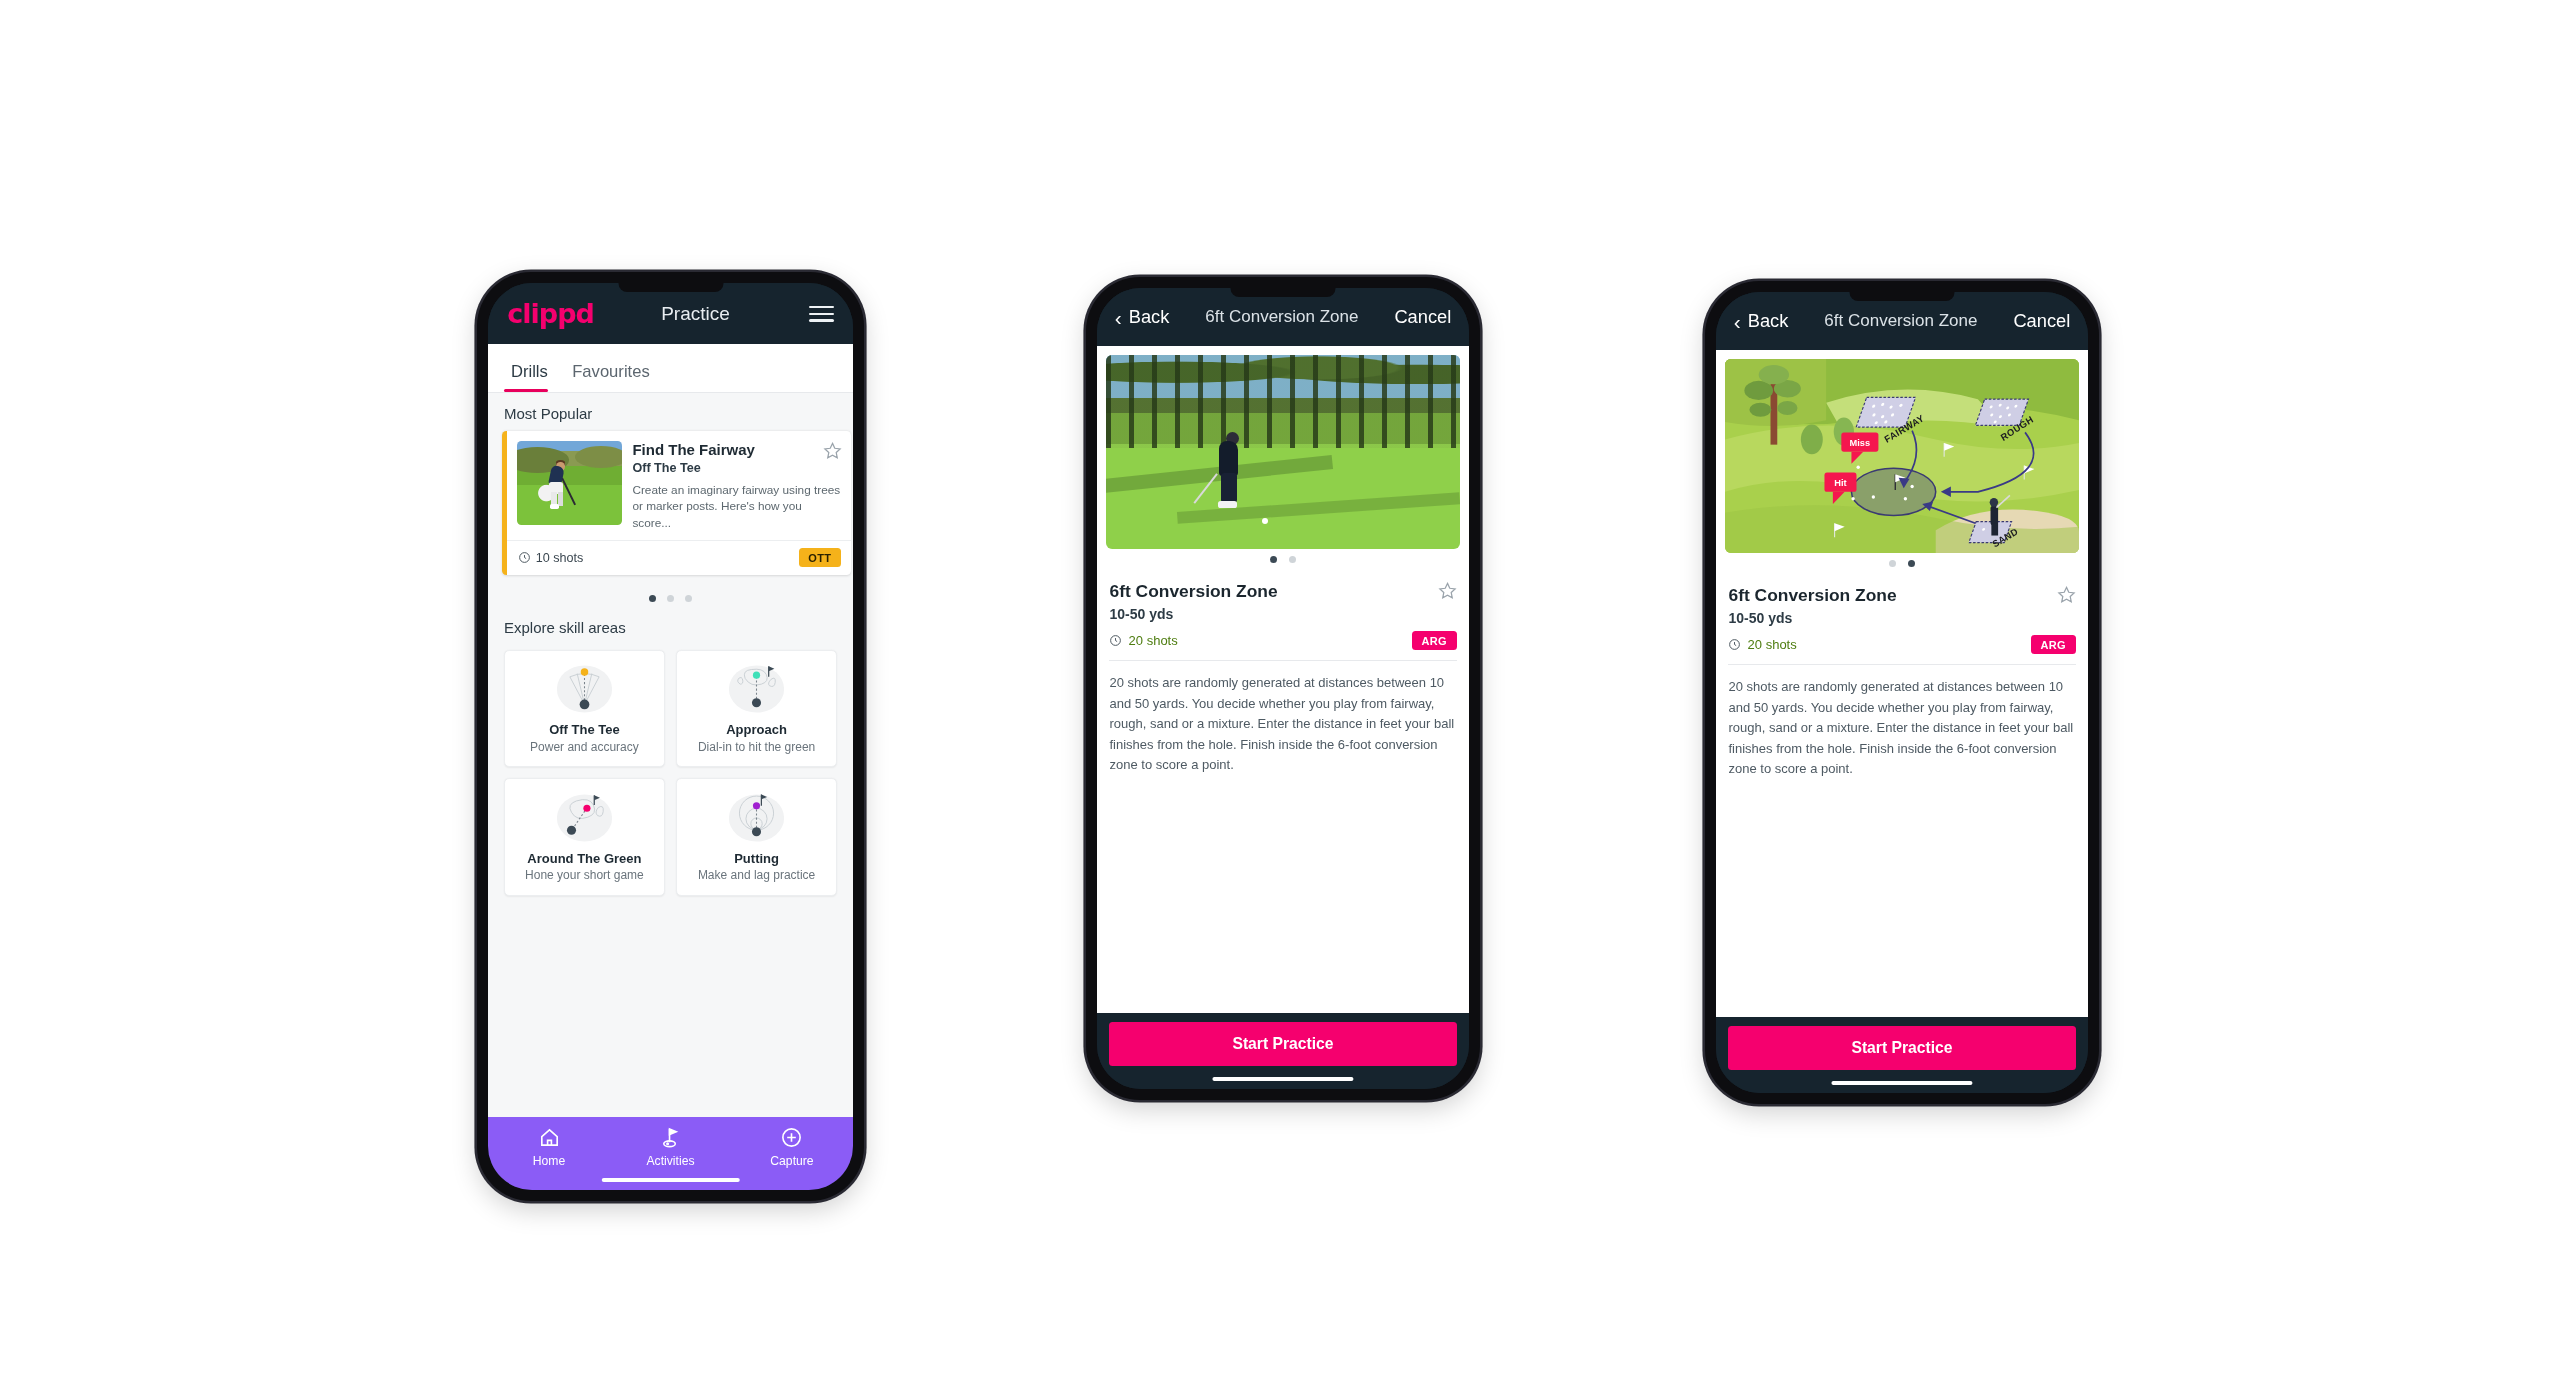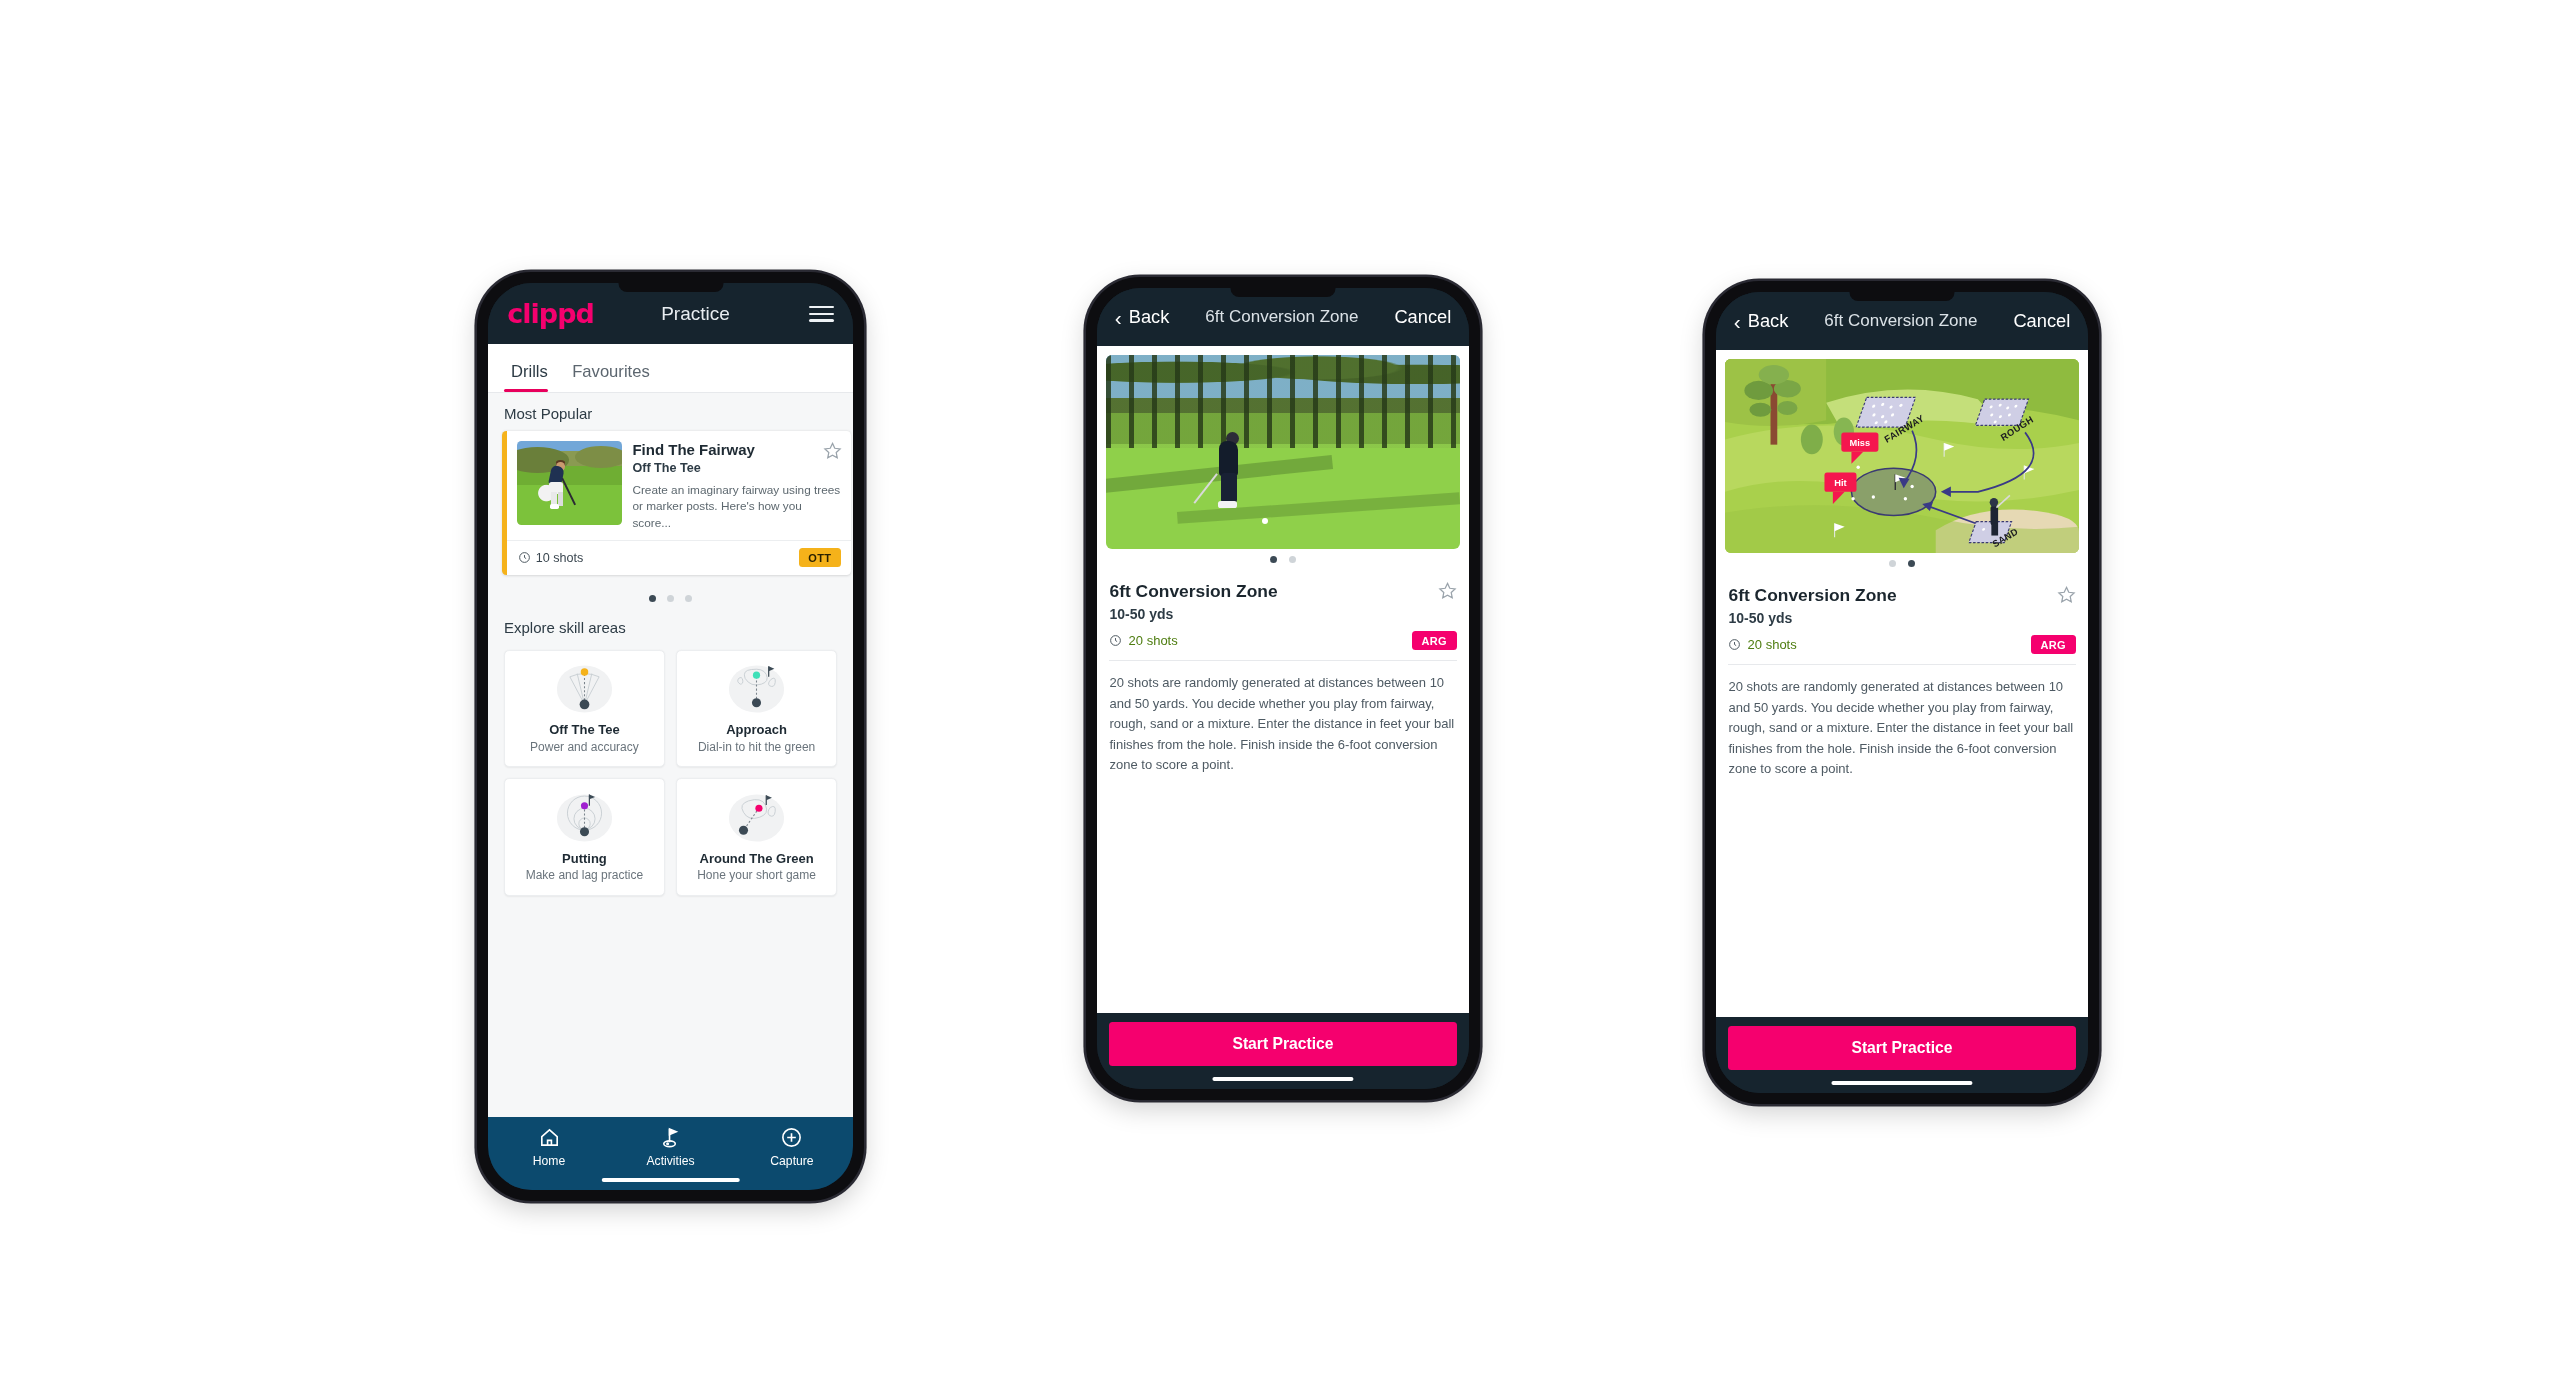"Putting" div.skill-card { order: before "Around The Green" -> after "Around The Green" }
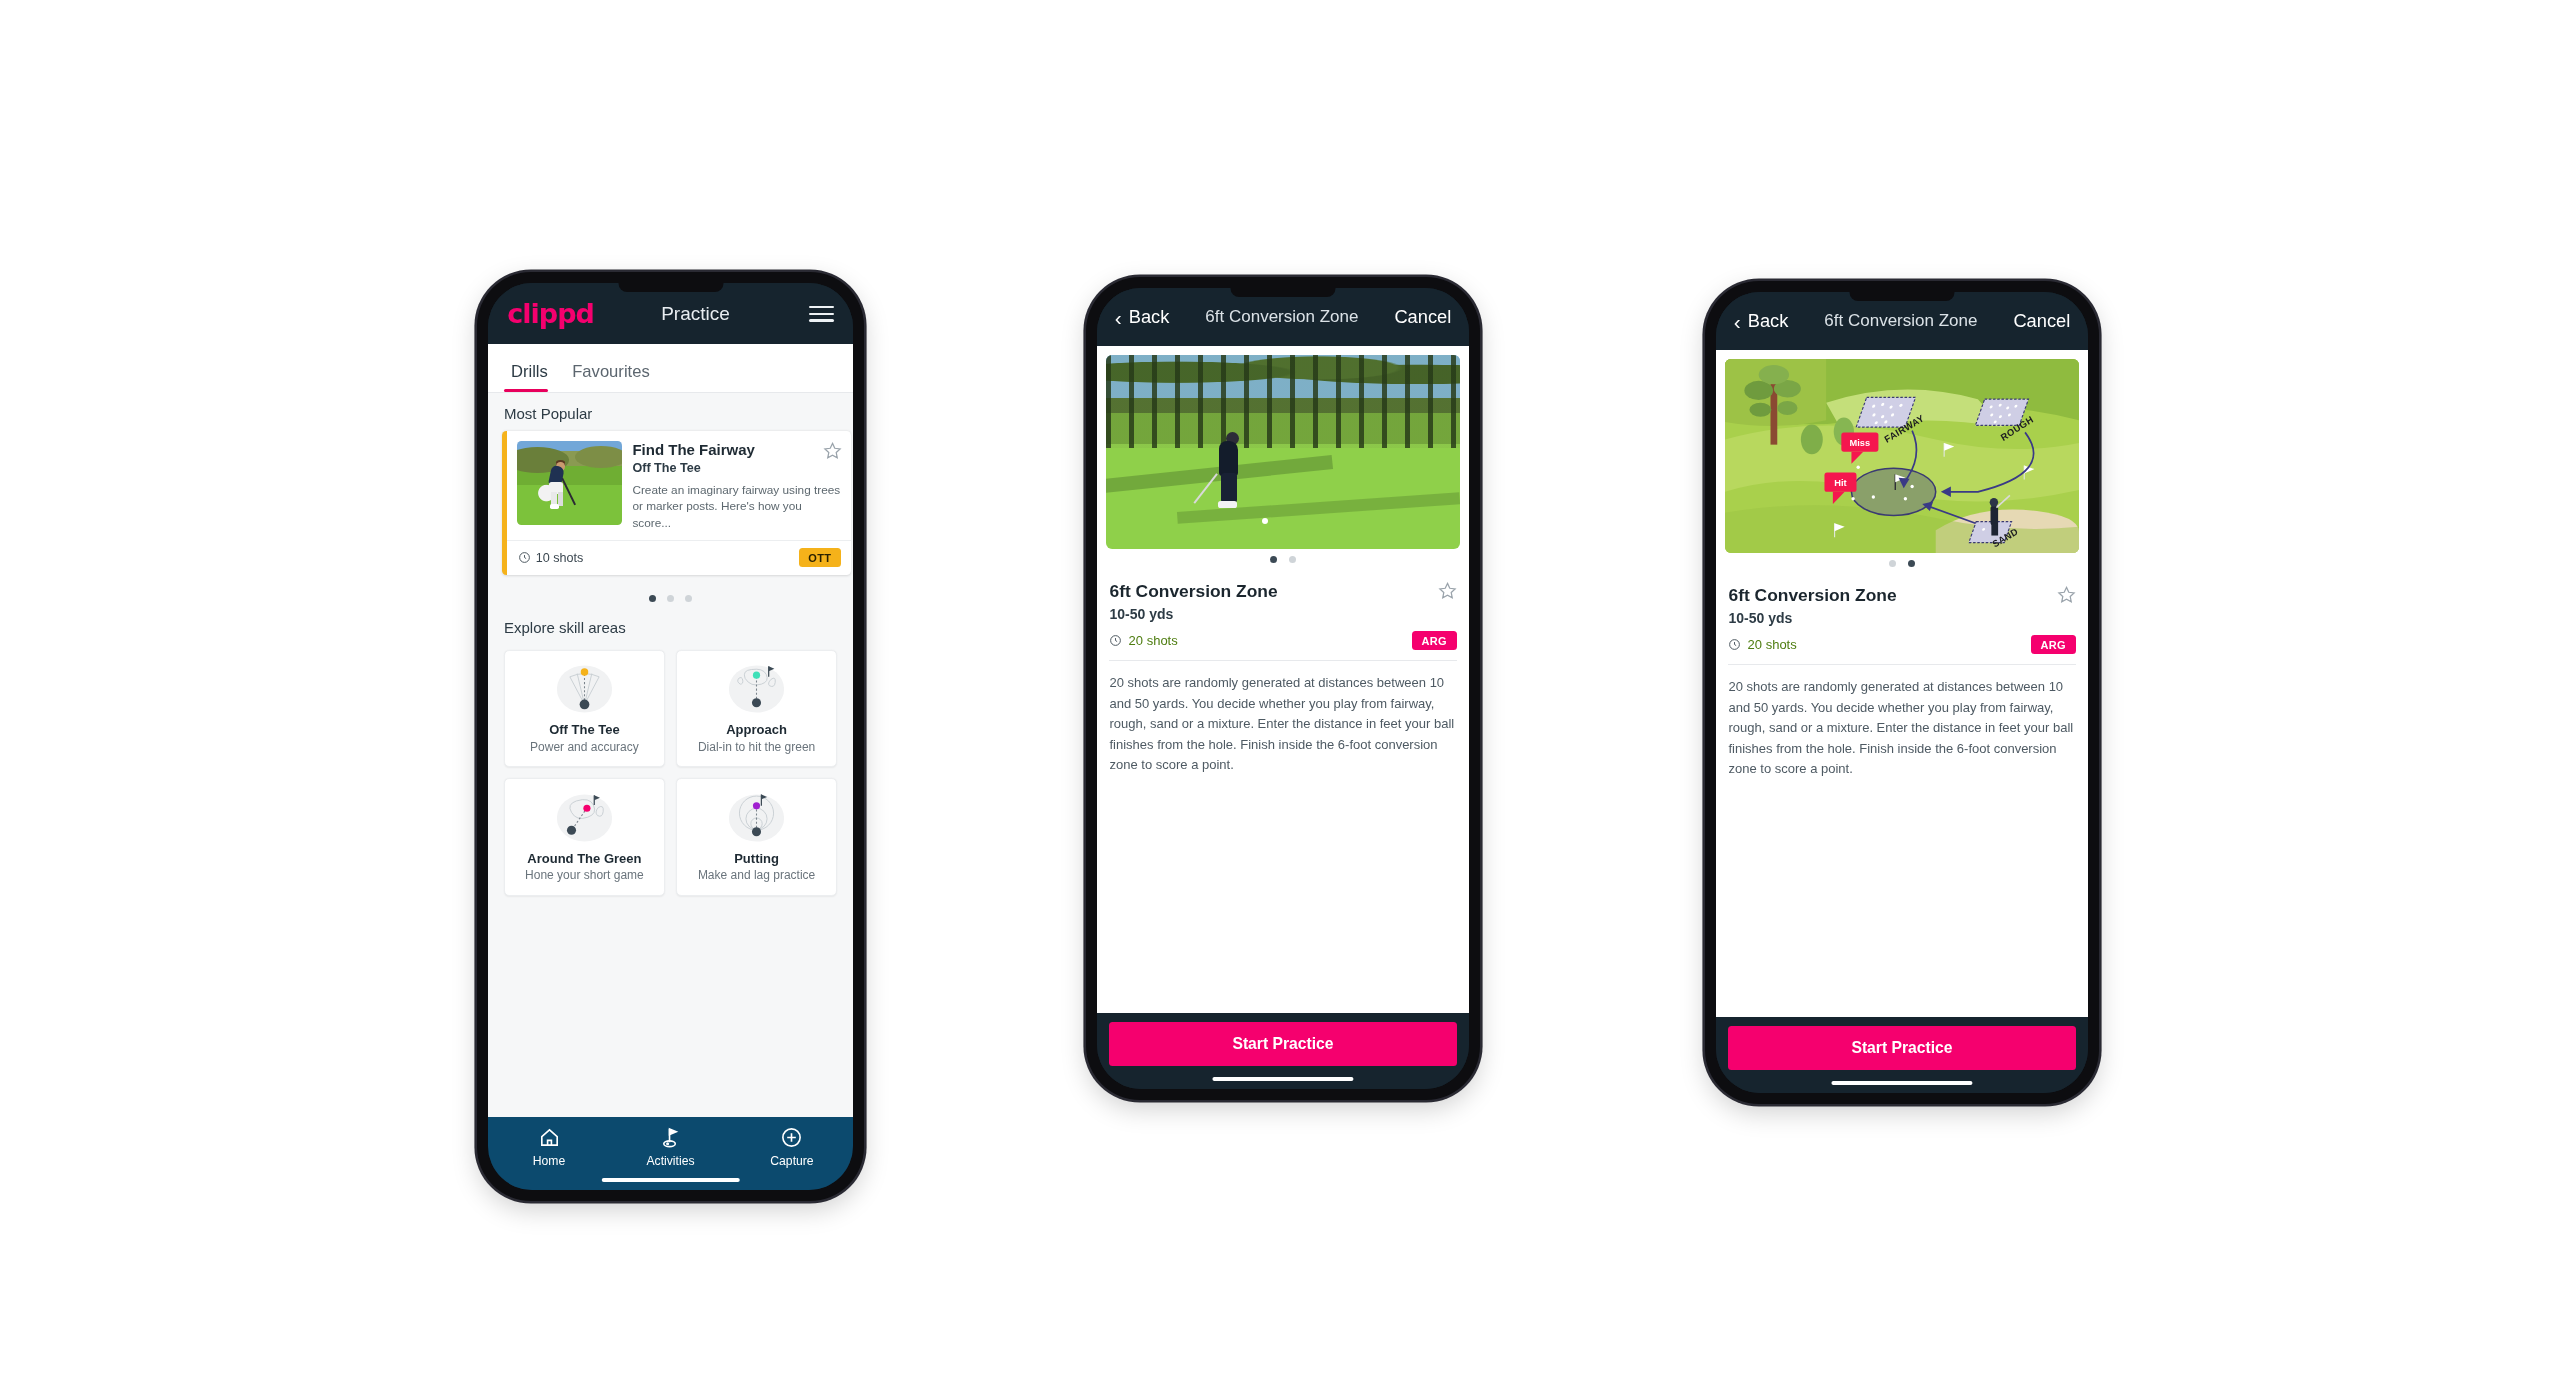"Home" .bottom-nav { background: #0c4a6e -> #8b5cf6 }
